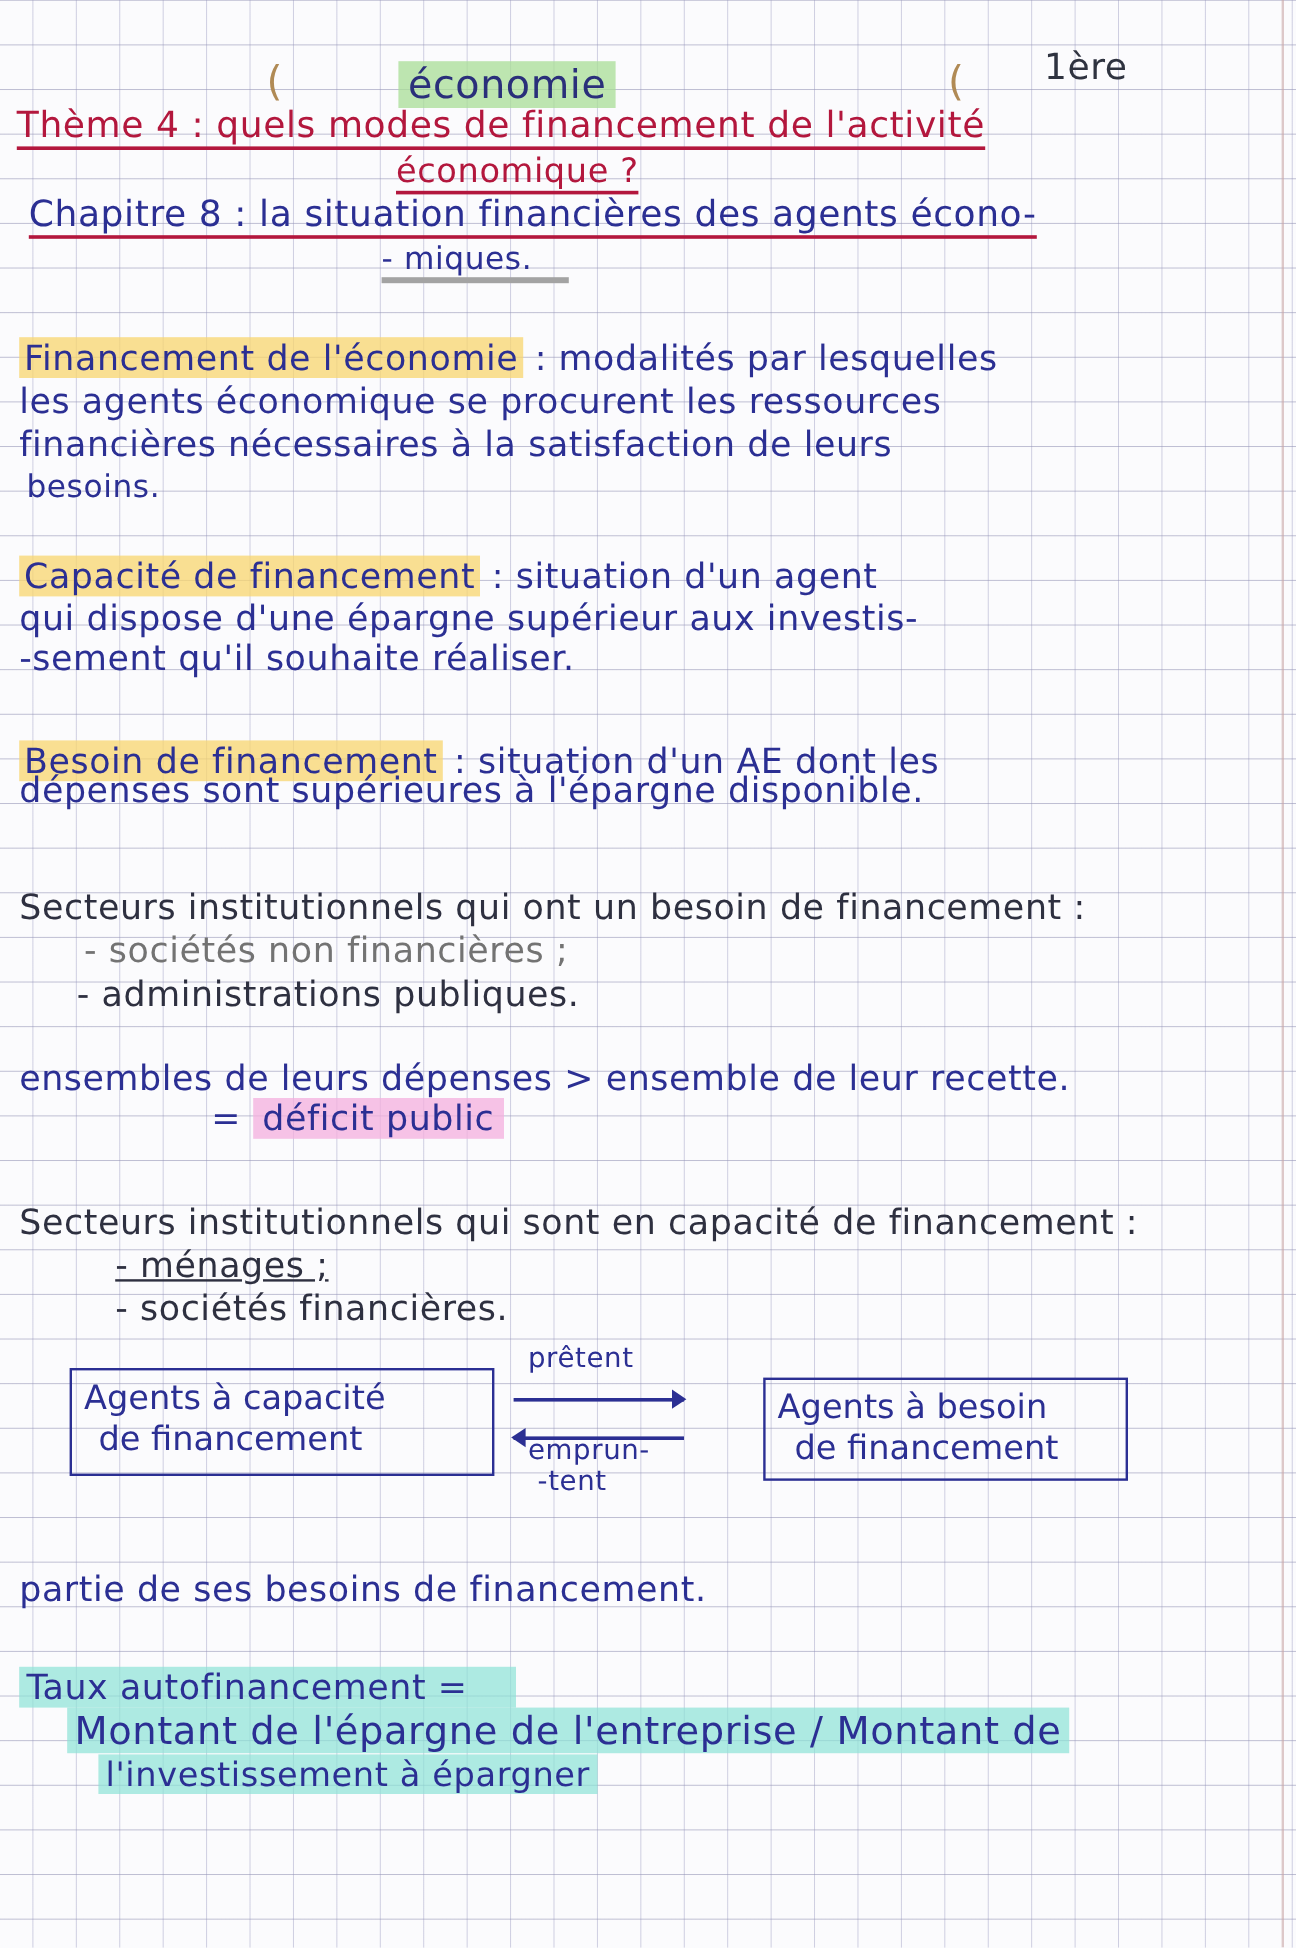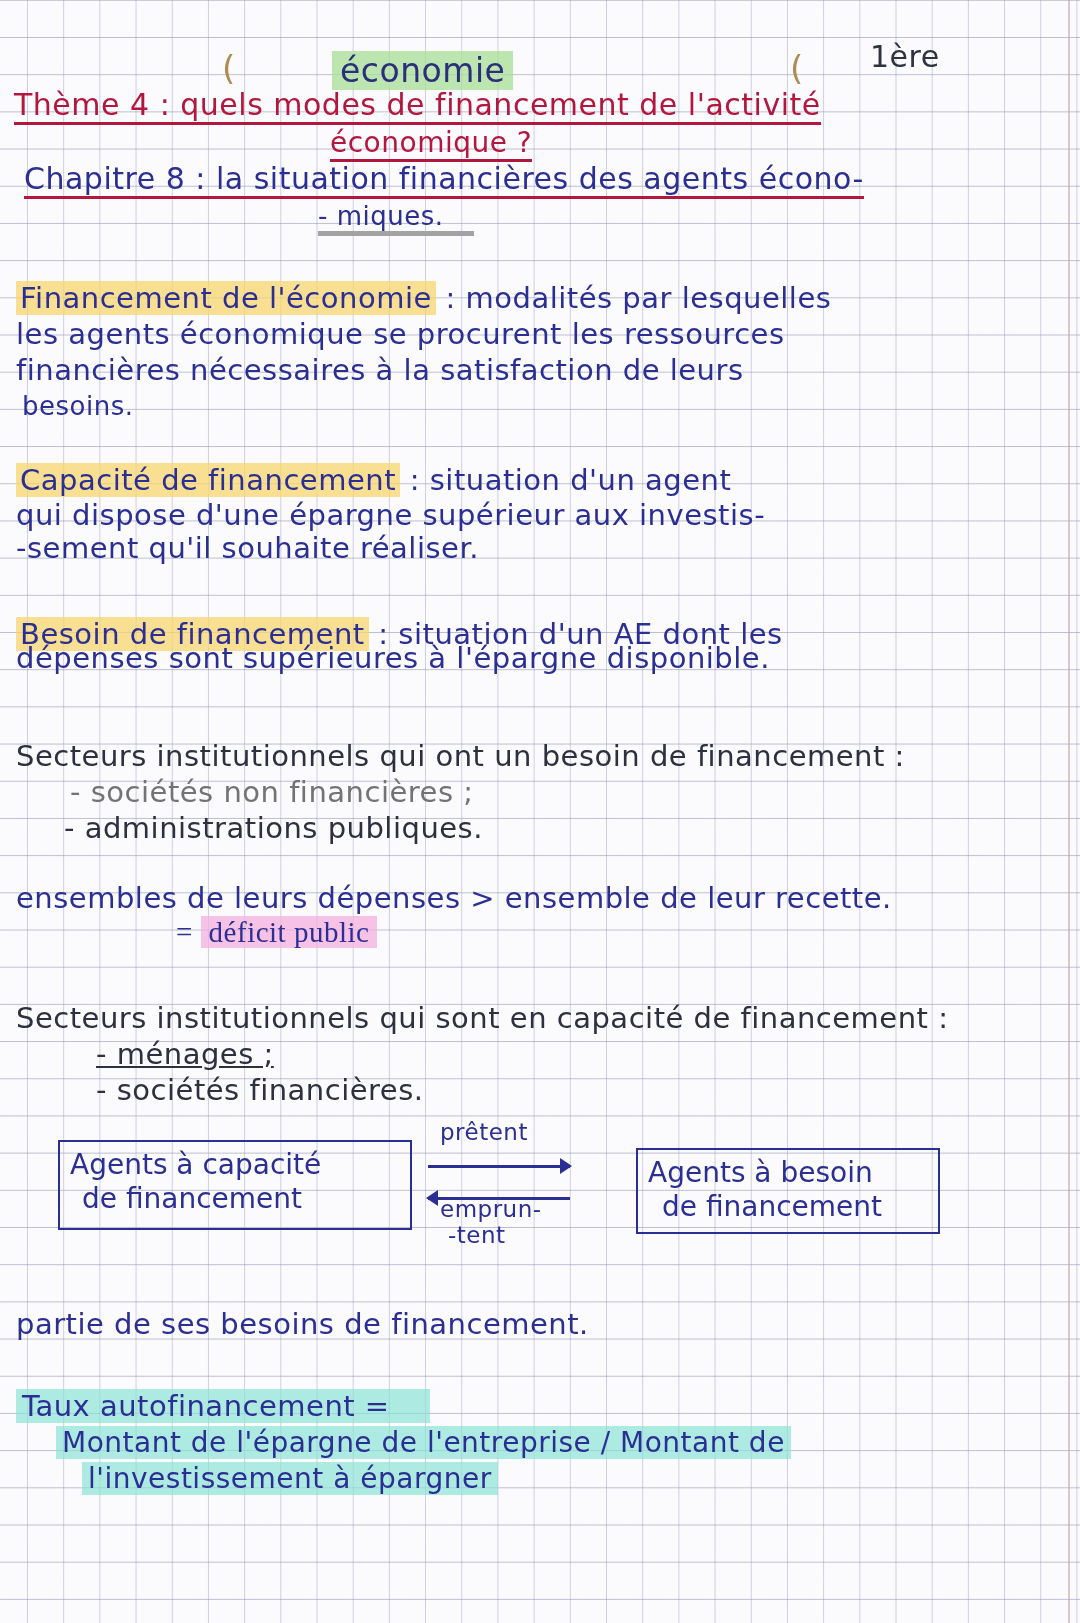"= déficit public" div.line { font-family: Liberation Serif, serif -> none }
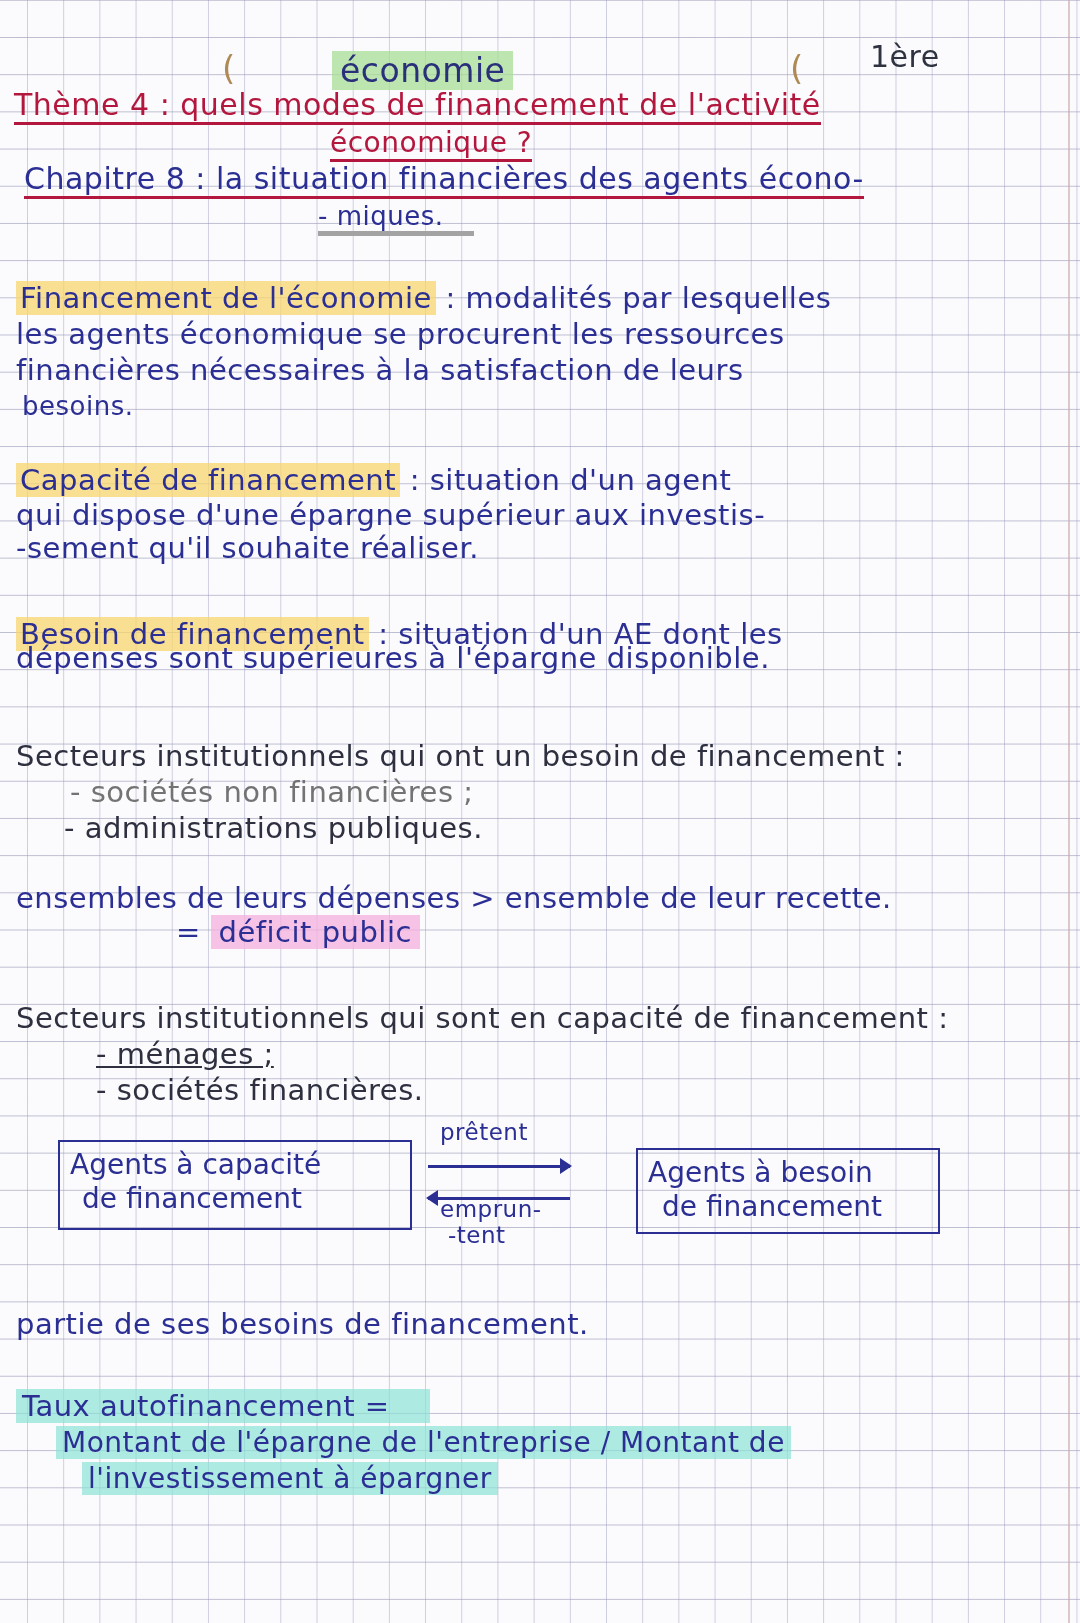"Montant de l'épargne de l'entreprise" div.line { font-size: 28px -> 32px }
